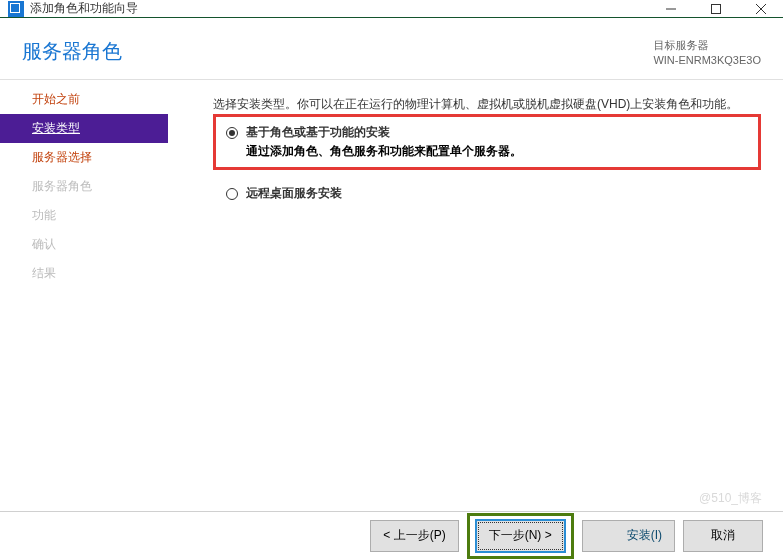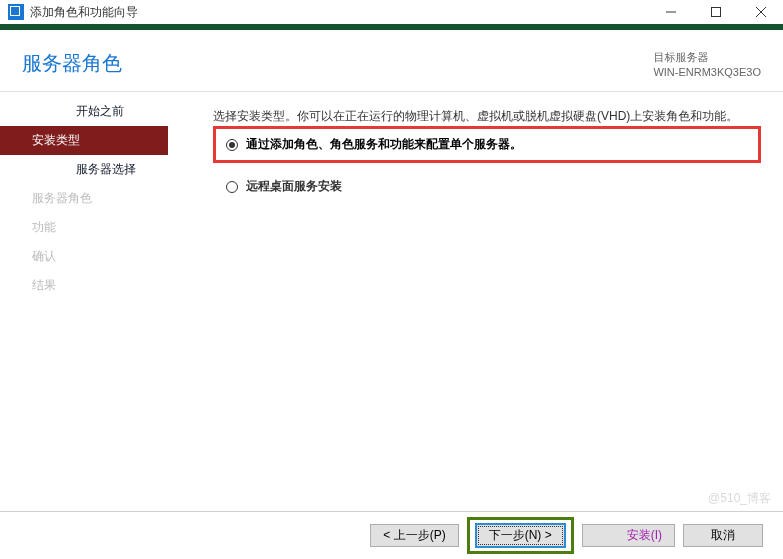"添加角色和功能向导" .titlebar { border-bottom: 6px solid #14532d -> 1px solid #14532d; height: 30px -> 18px }
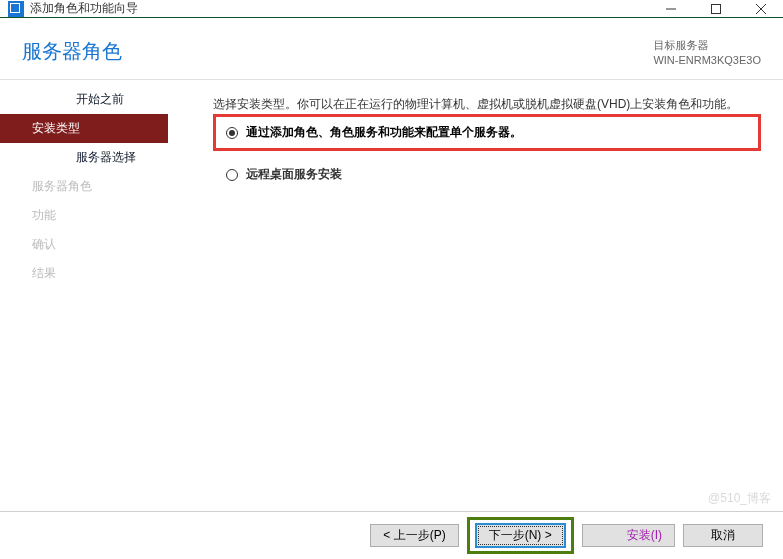"开始之前" .side-item.enabled { color: #0f172a -> #c2410c; margin-left: 44px -> none }
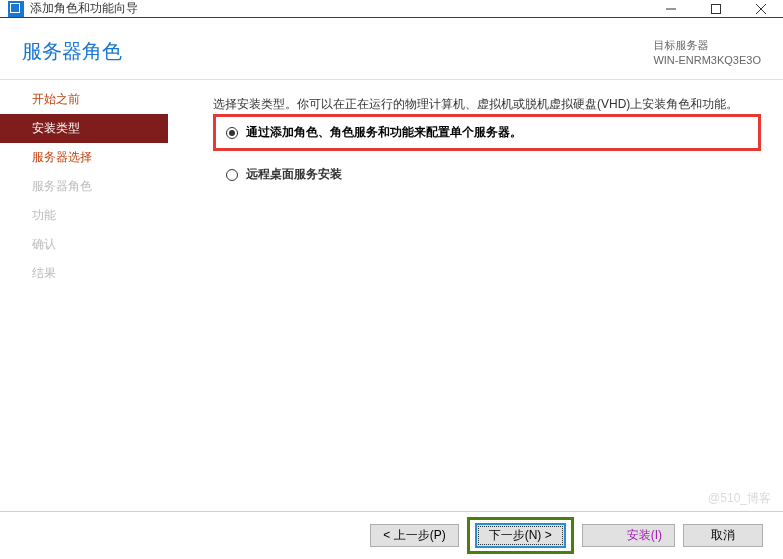"安装类型" .side-item.active { background: #7f1d1d -> #4c1d95; text-decoration: none -> underline }
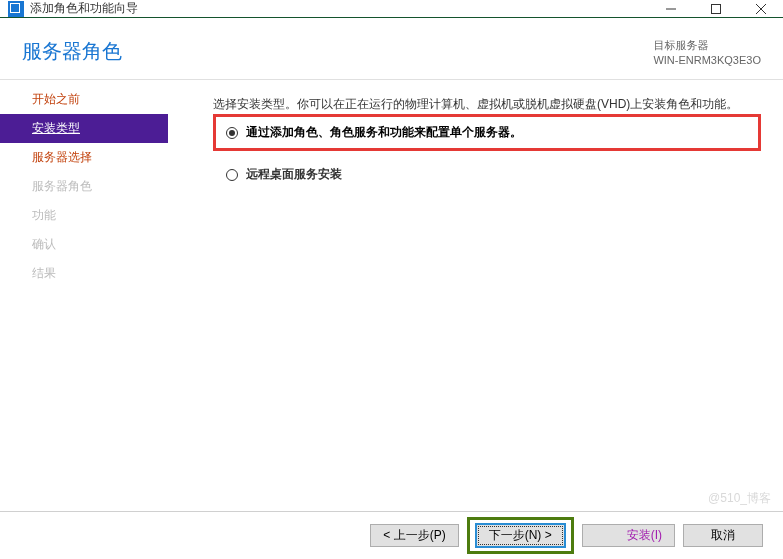"基于角色或基于功能的安装" div.opt-title { html: none -> <div>基于角色或基于功能的安装</div> }
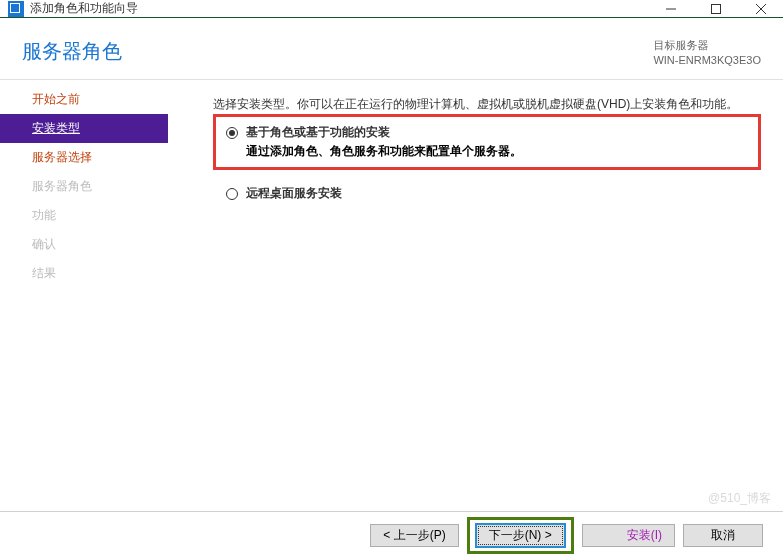"@510_博客" .watermark { right: 12px -> 21px }
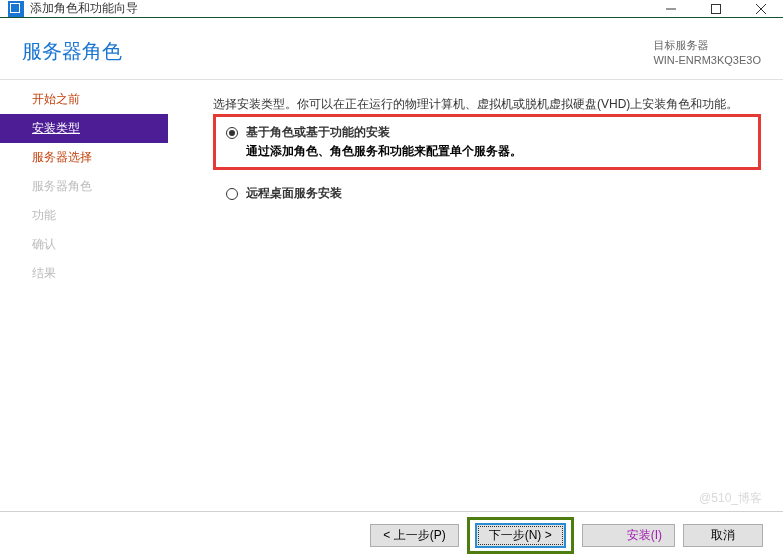"< 上一步(P)" .btn { height: 23px -> 32px }
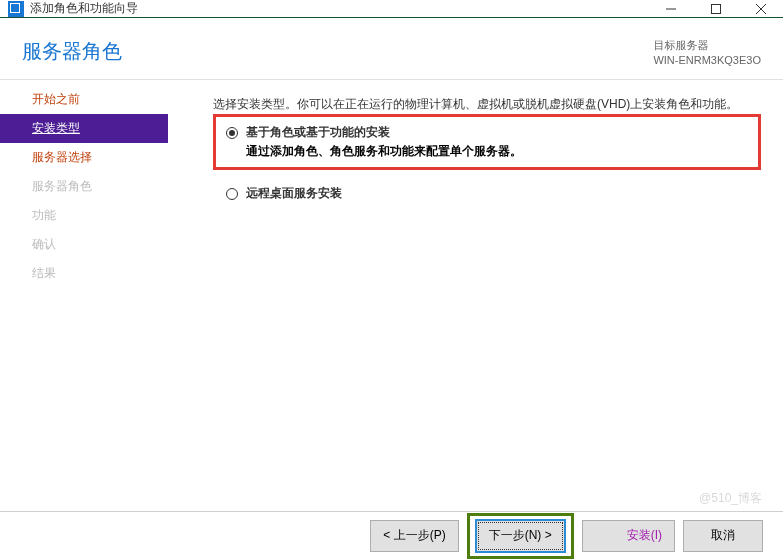"安装(I)" .btn:disabled { color: #a21caf -> #0c4a6e }
